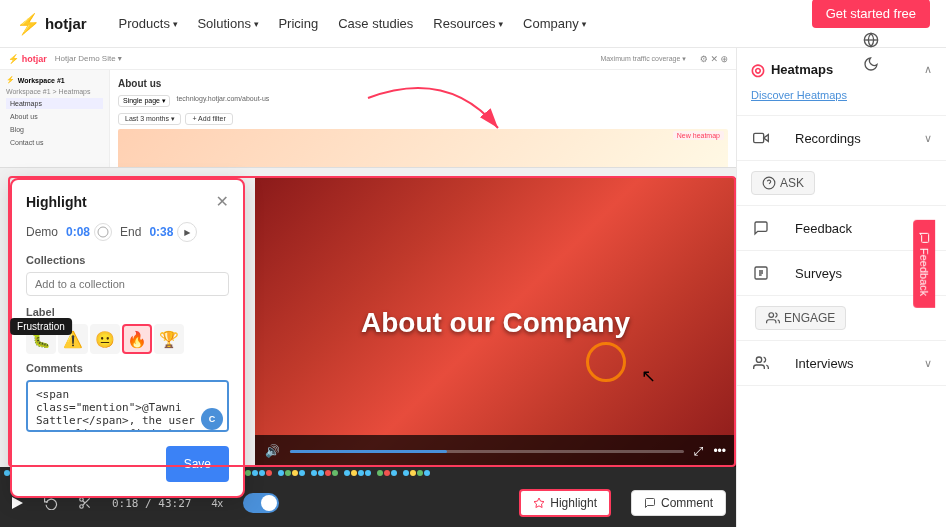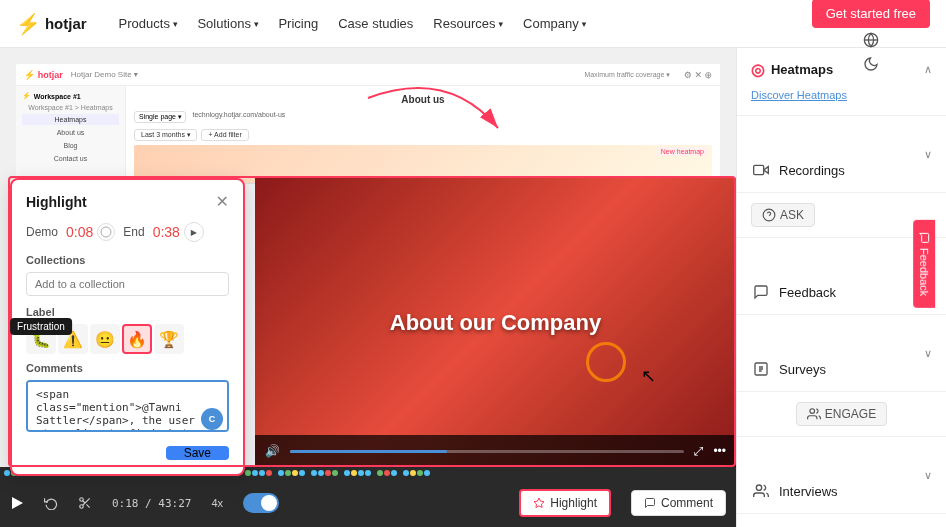"⚡ hotjar" .hotjar-mini { margin: 16px -> 0 }
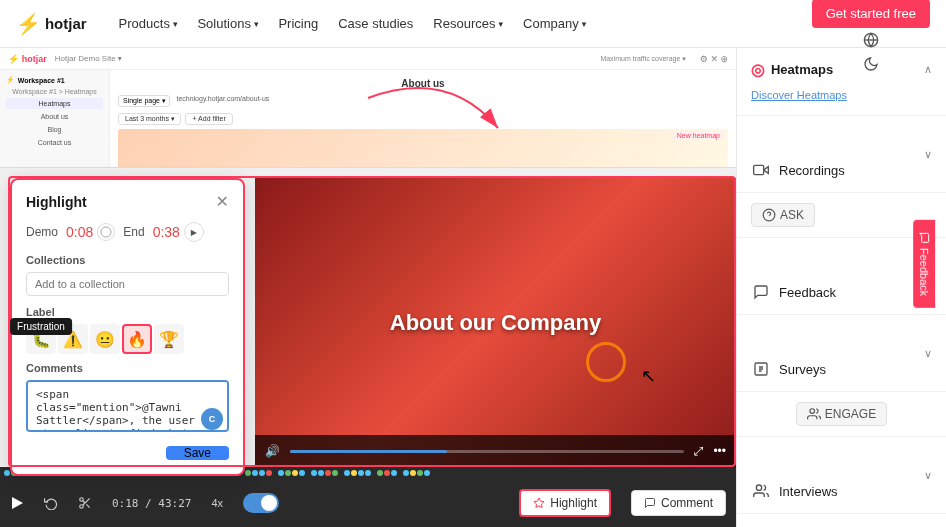"About us" .mini-content { text-align: center -> none }
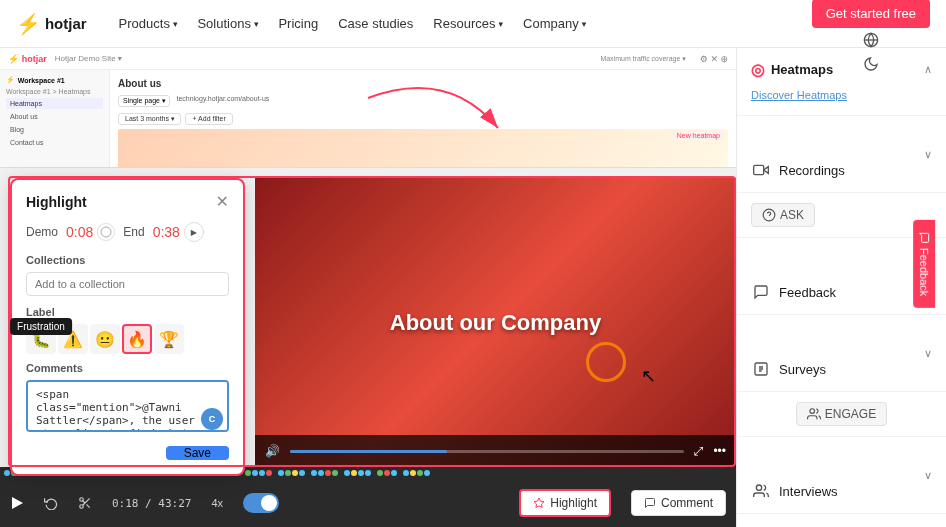"Recordings" .sidebar-item-left { gap: 8px -> 24px; margin-top: 32px -> none }
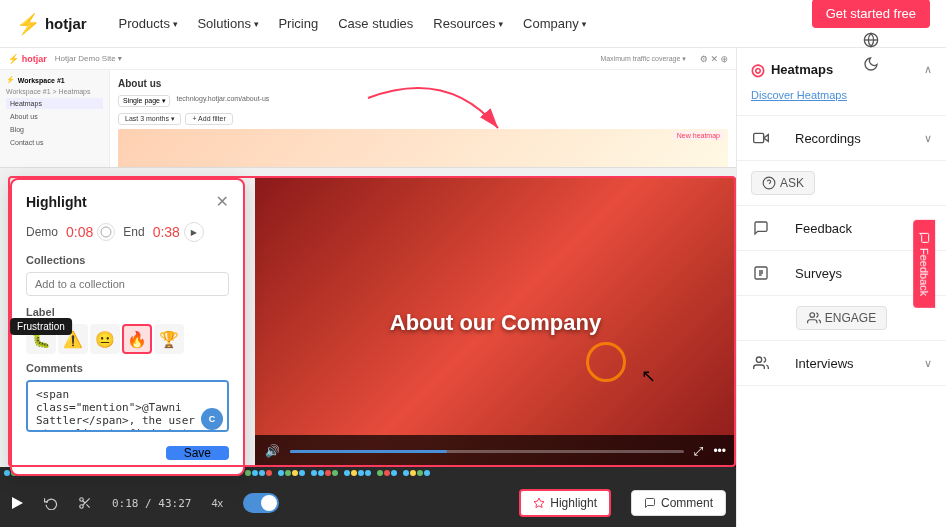"0:08" .time-value { color: #ef4444 -> #3b82f6; font-size: 14px -> 12px; font-weight: 400 -> 700 }
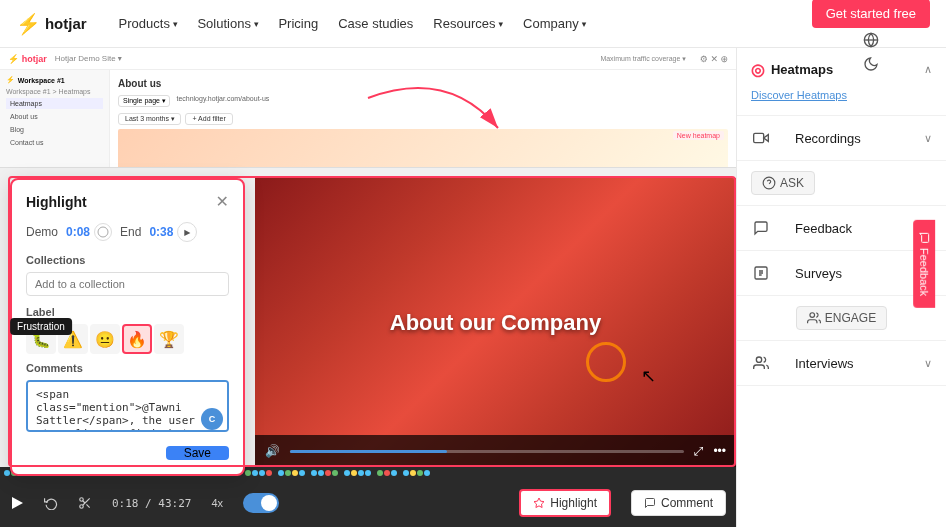"About our Company" .video-overlay-text { font-size: 22px -> 28px }
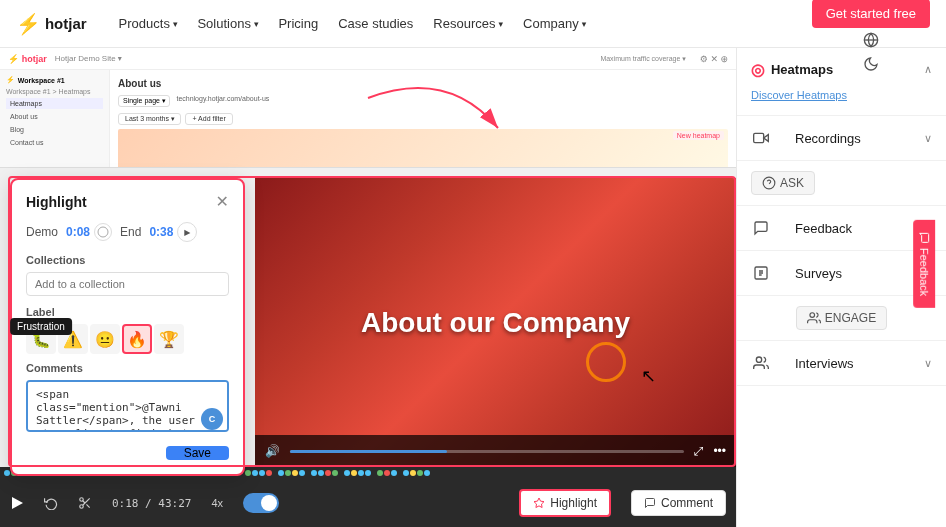"ENGAGE" .engage-section { padding: 10px 2px -> 10px 18px; text-align: center -> none }
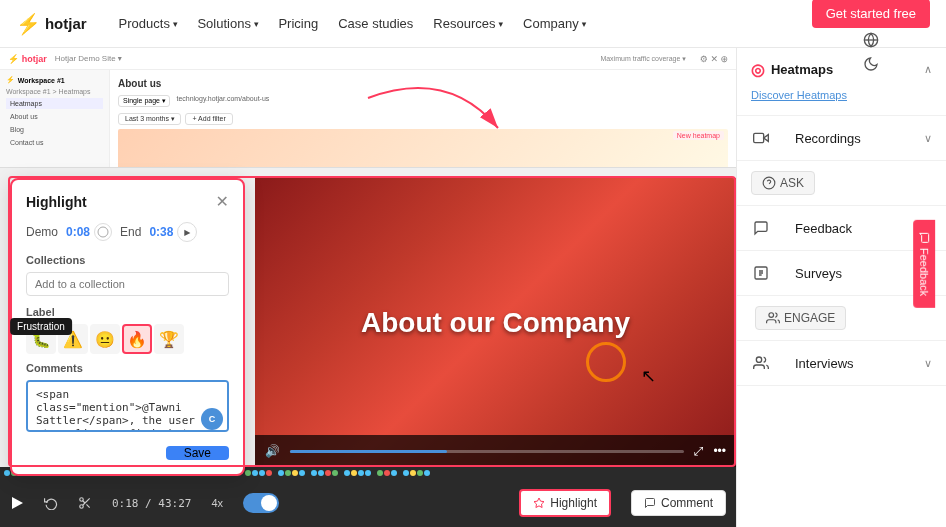"Save" .save-btn { color: #000000 -> #ffffff; padding: 0 18px -> 11px 18px }
